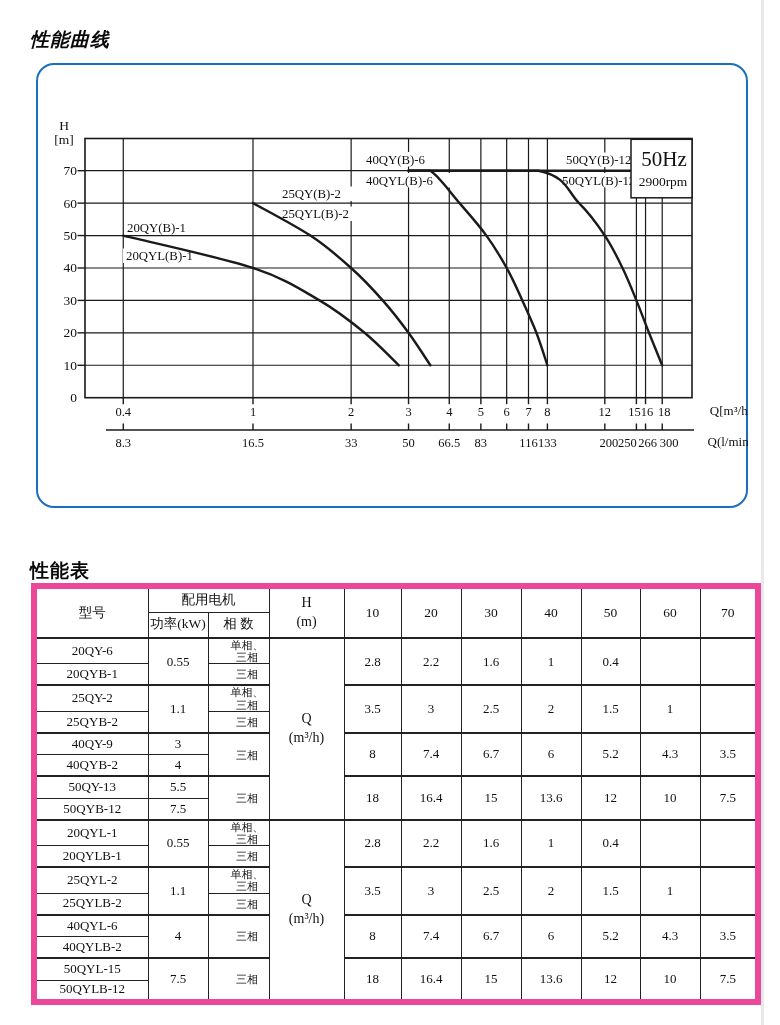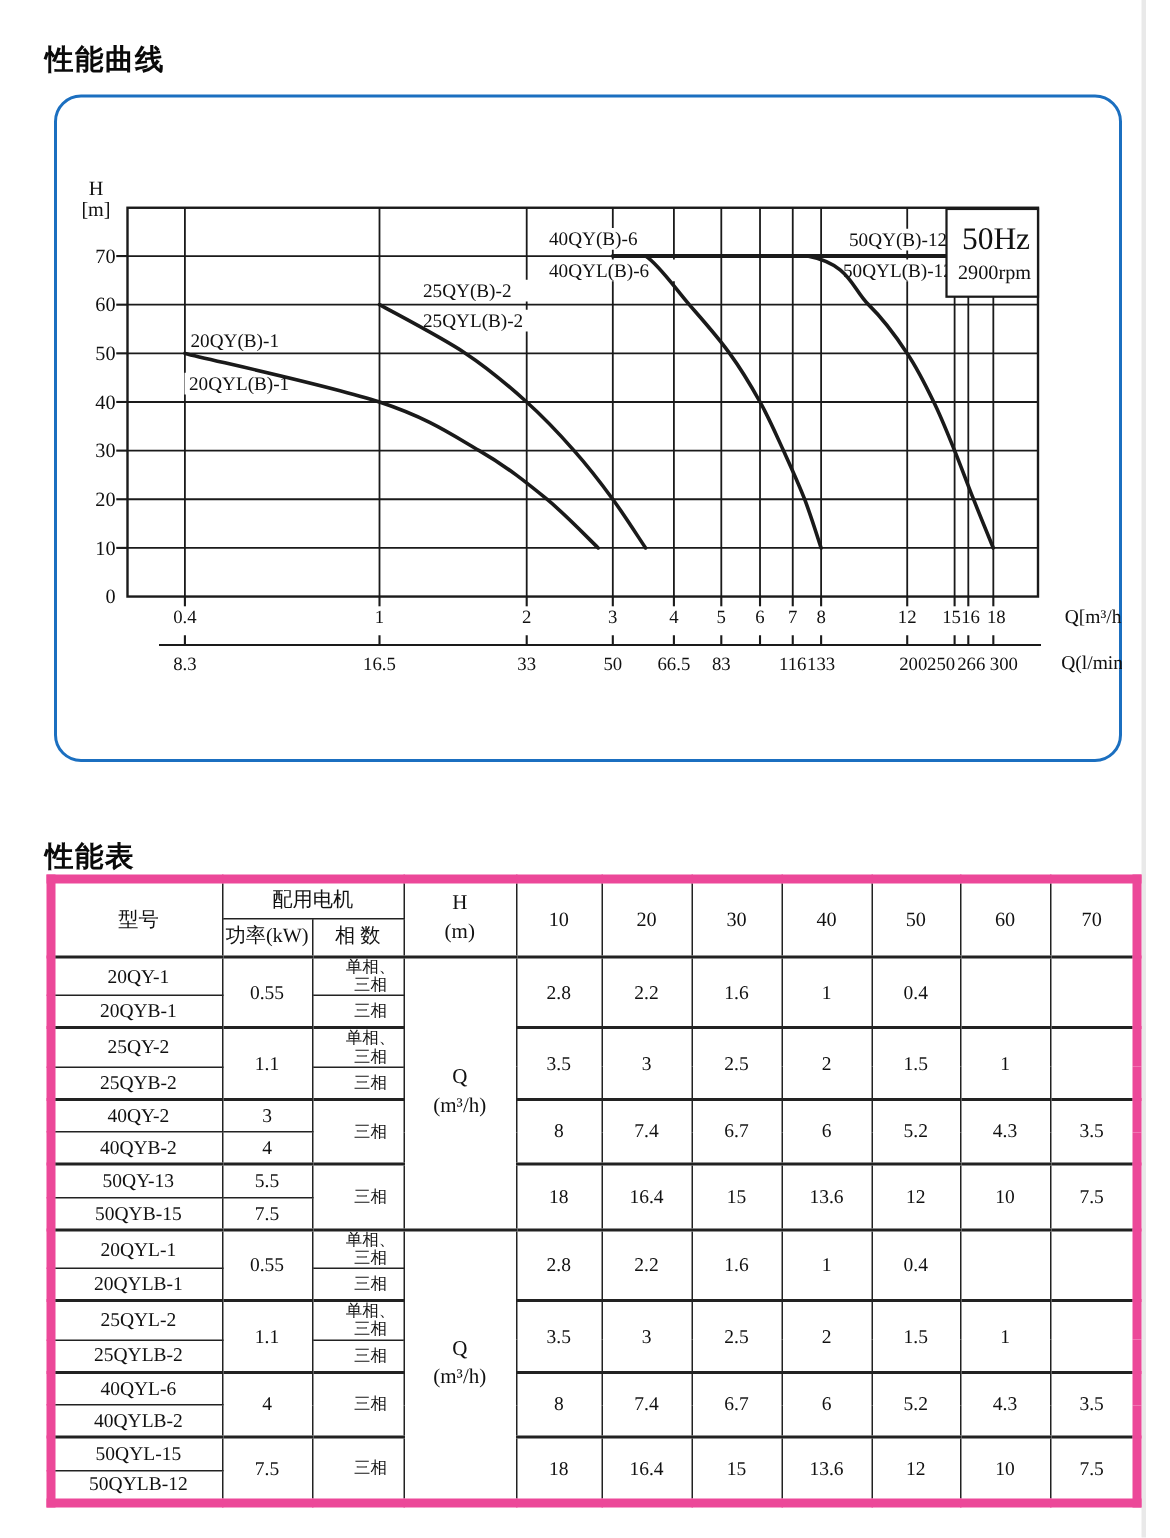"性能曲线" #curves-title { font-style: none -> italic }
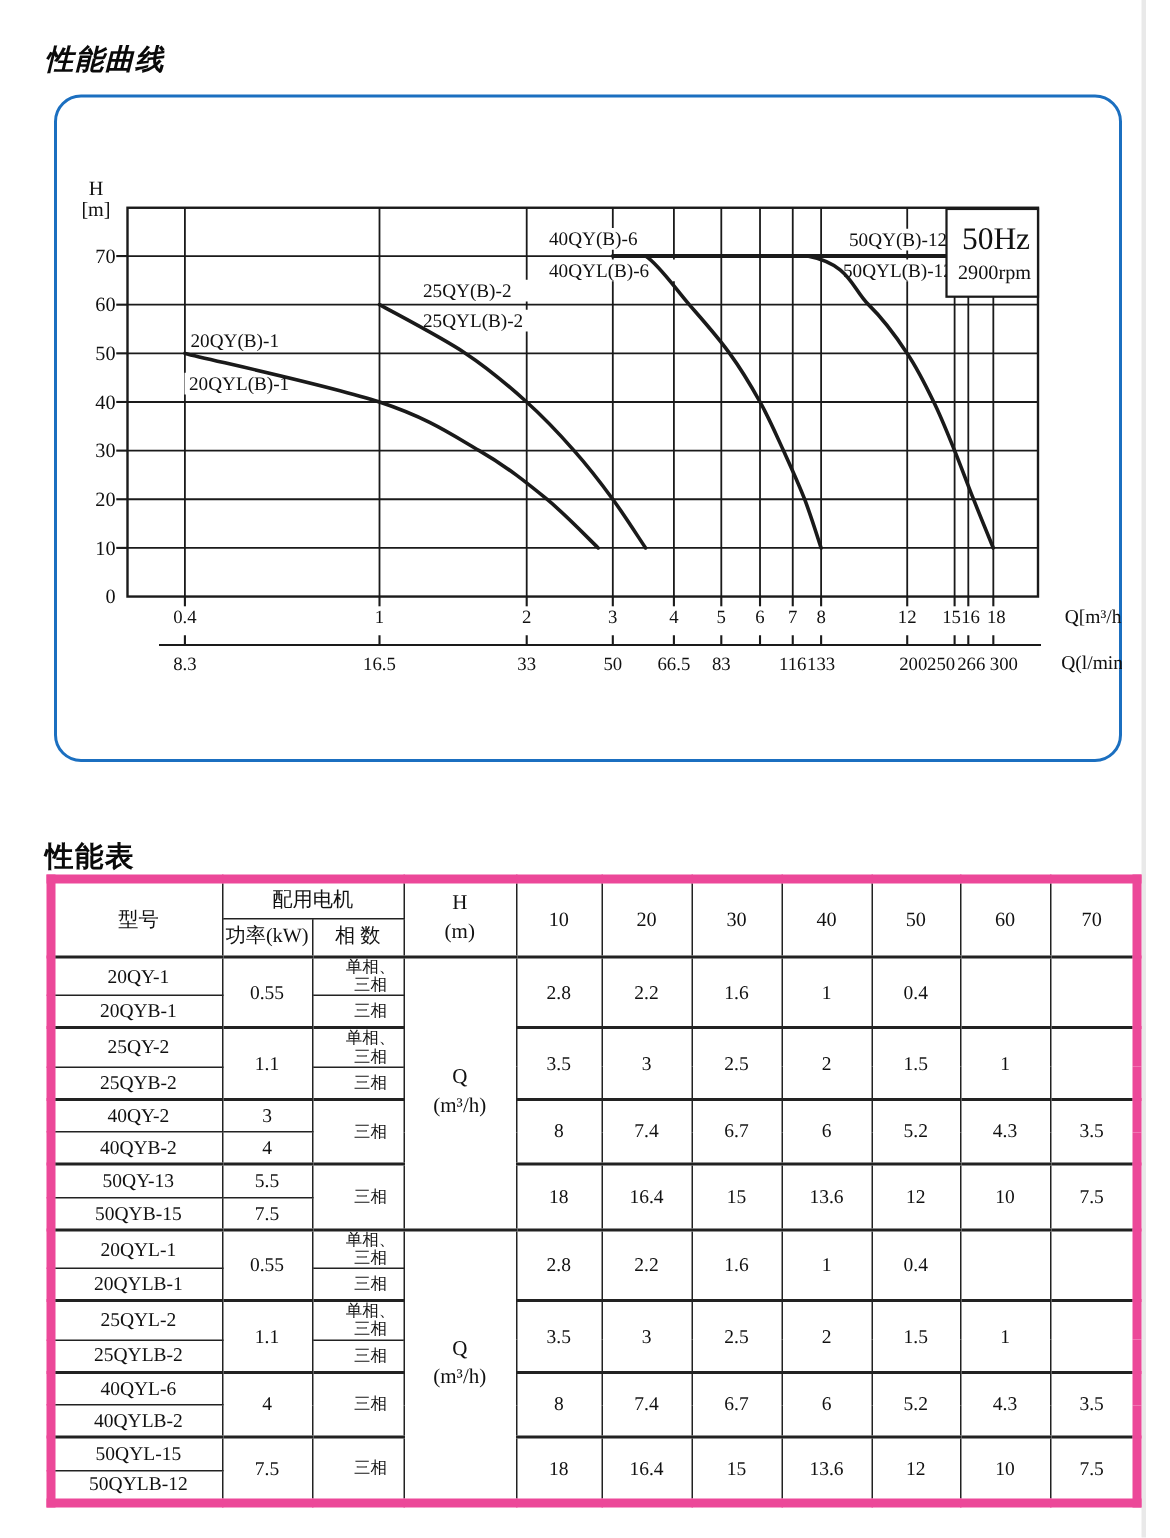"20QY-1" td { text: 20QY-1 -> 20QY-6 }
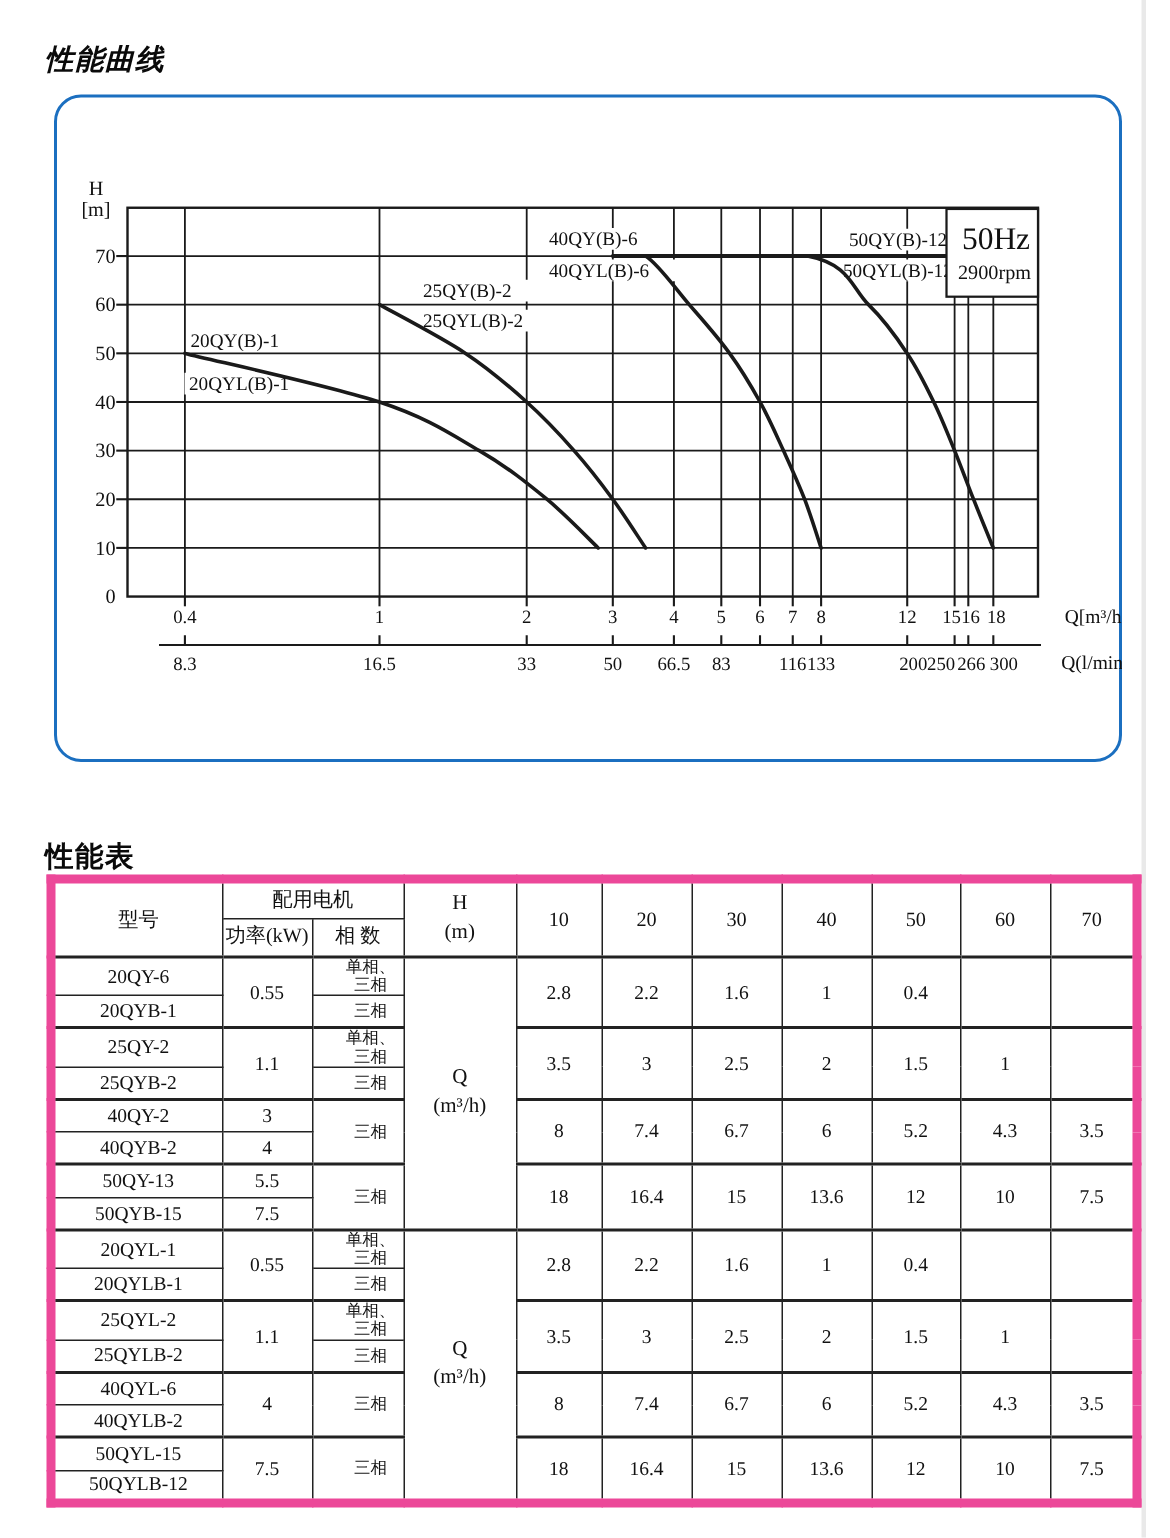"40QY-2" td { text: 40QY-2 -> 40QY-9 }
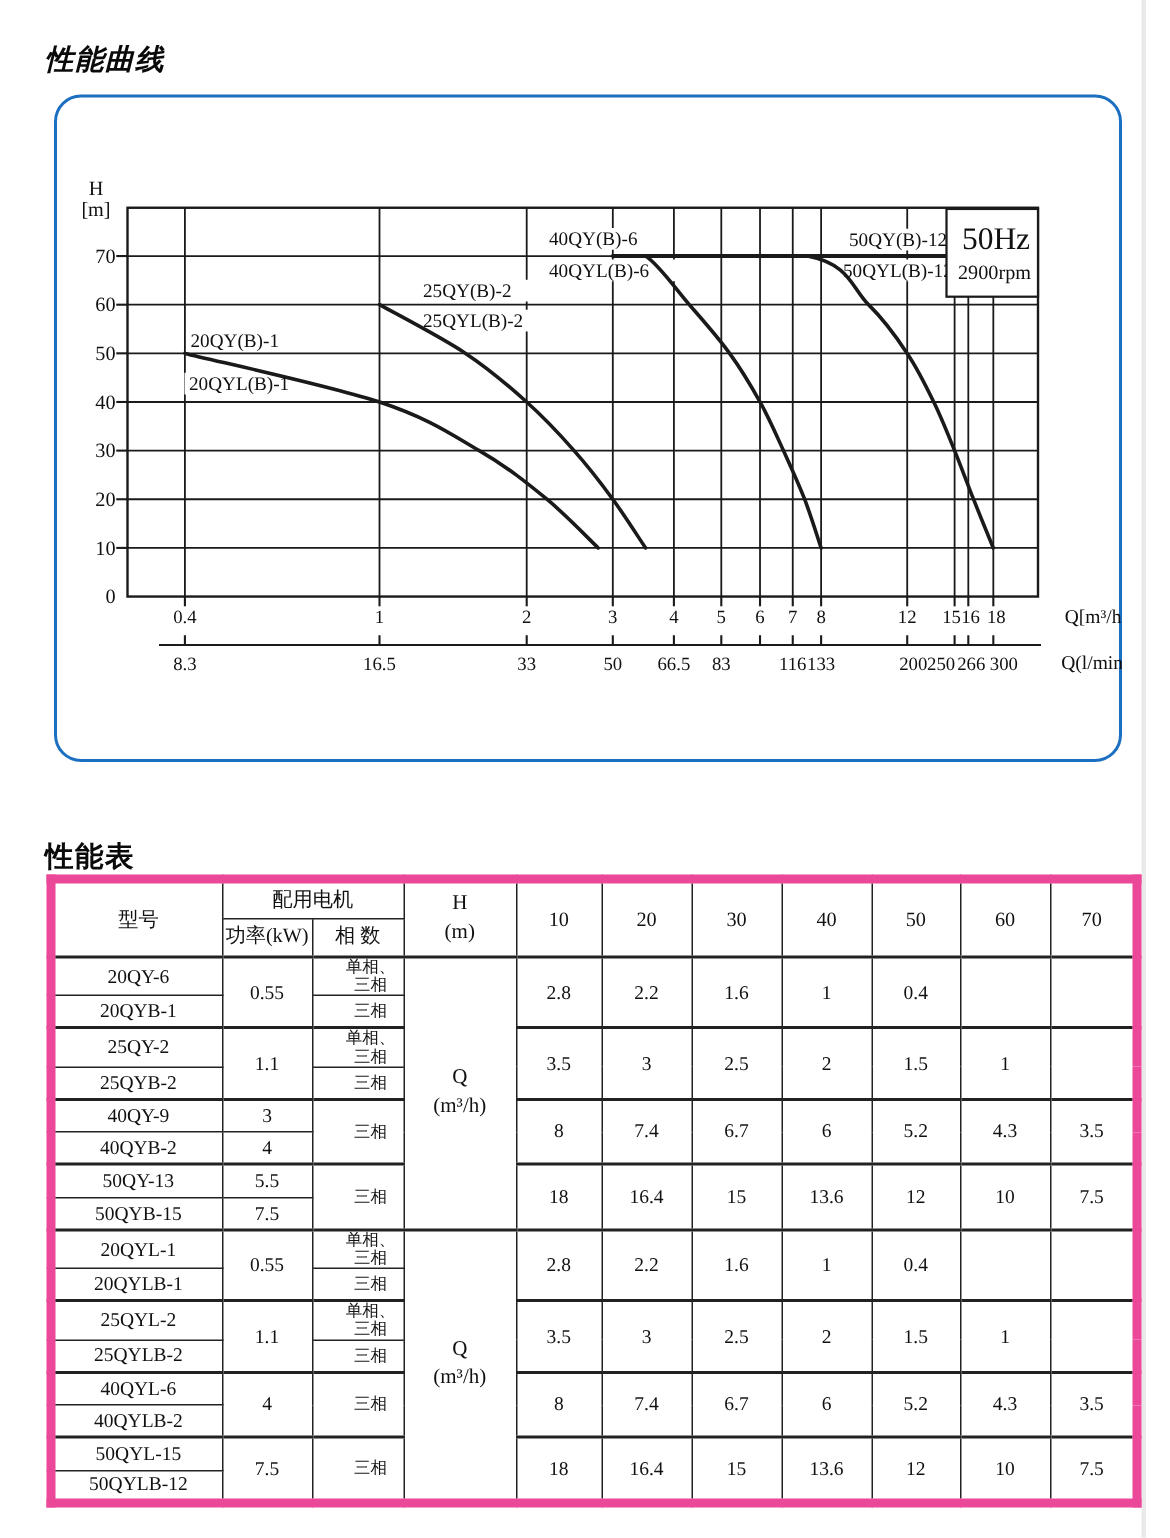"50QYB-15" td { text: 50QYB-15 -> 50QYB-12 }
